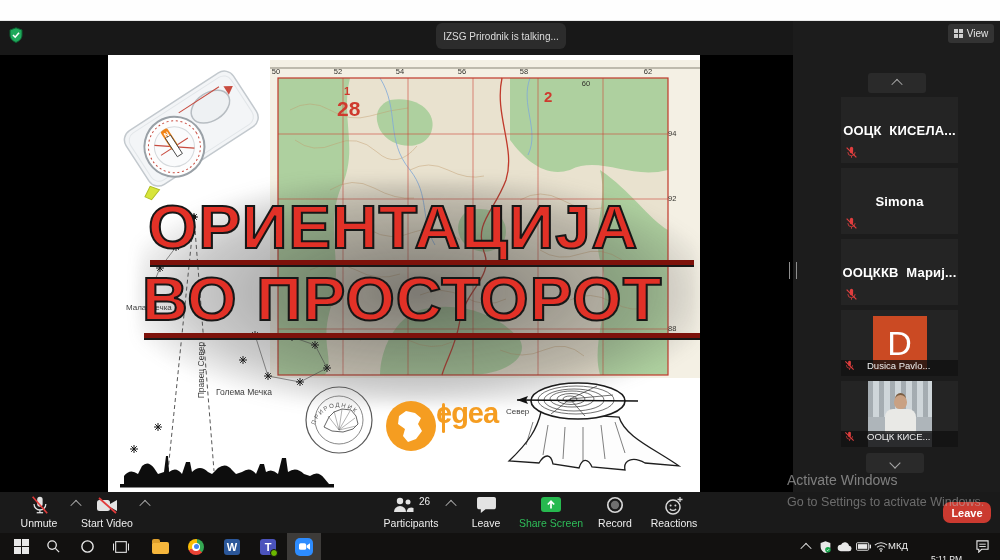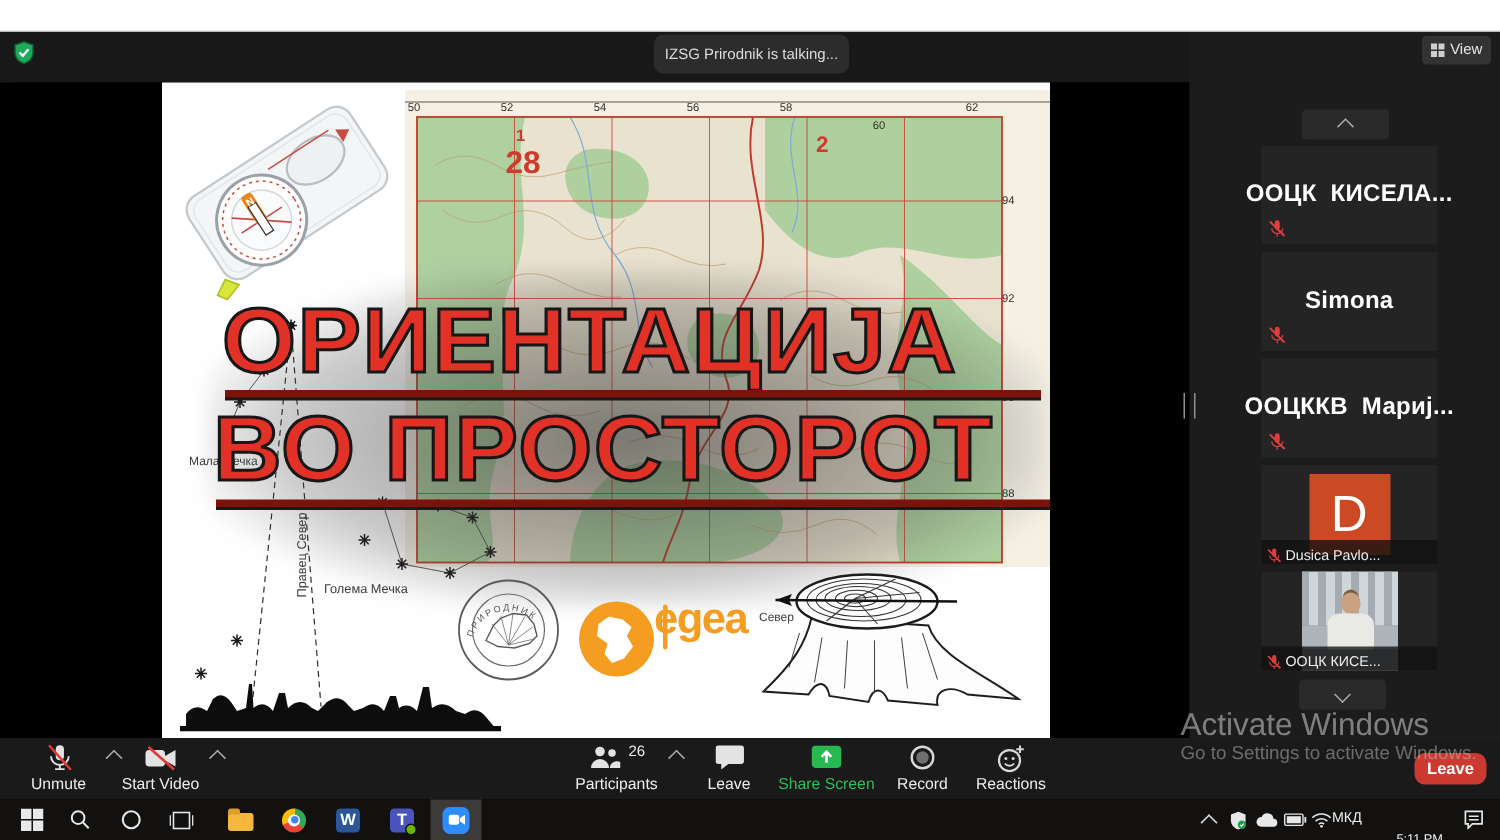"ООЦК КИСЕЛА..." .pname { font-size: 16px -> 13px }
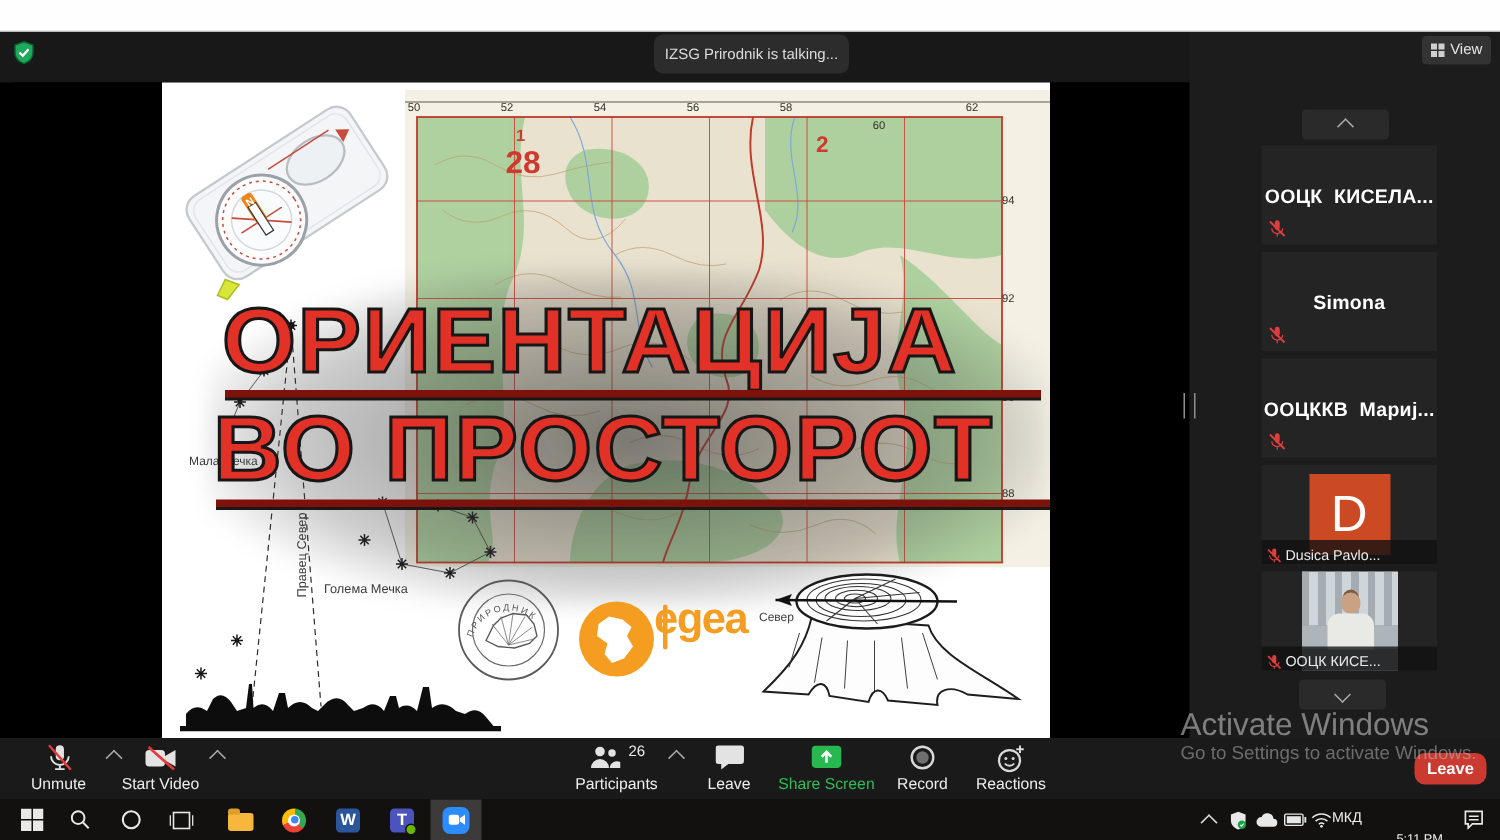"Dusica Pavlo..." .tlabel { align-items: flex-end -> flex-start; gap: 2px -> 12px }
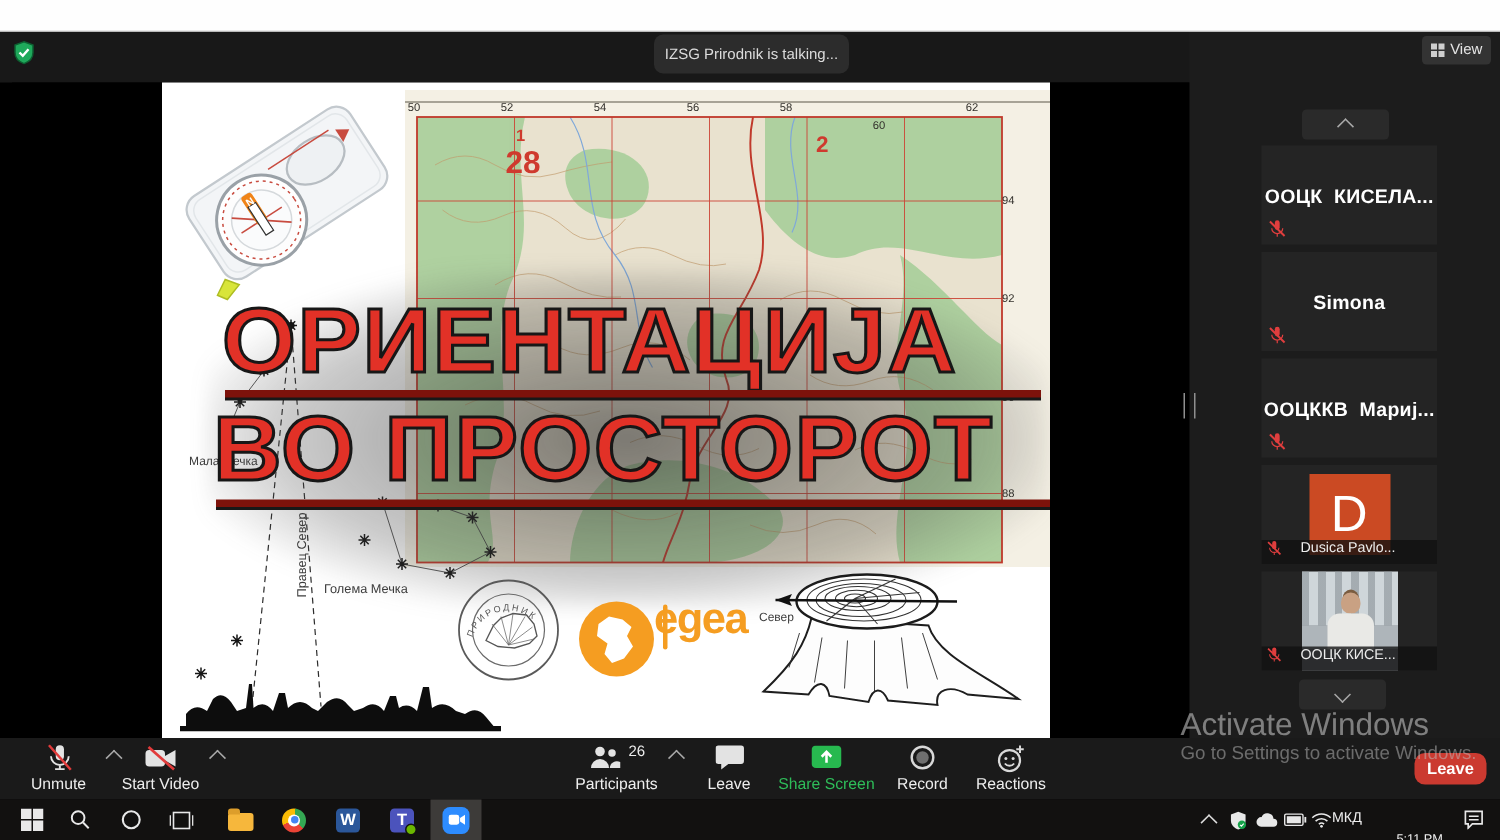"Activate Windows" #wm1 { font-size: 21px -> 14px }
